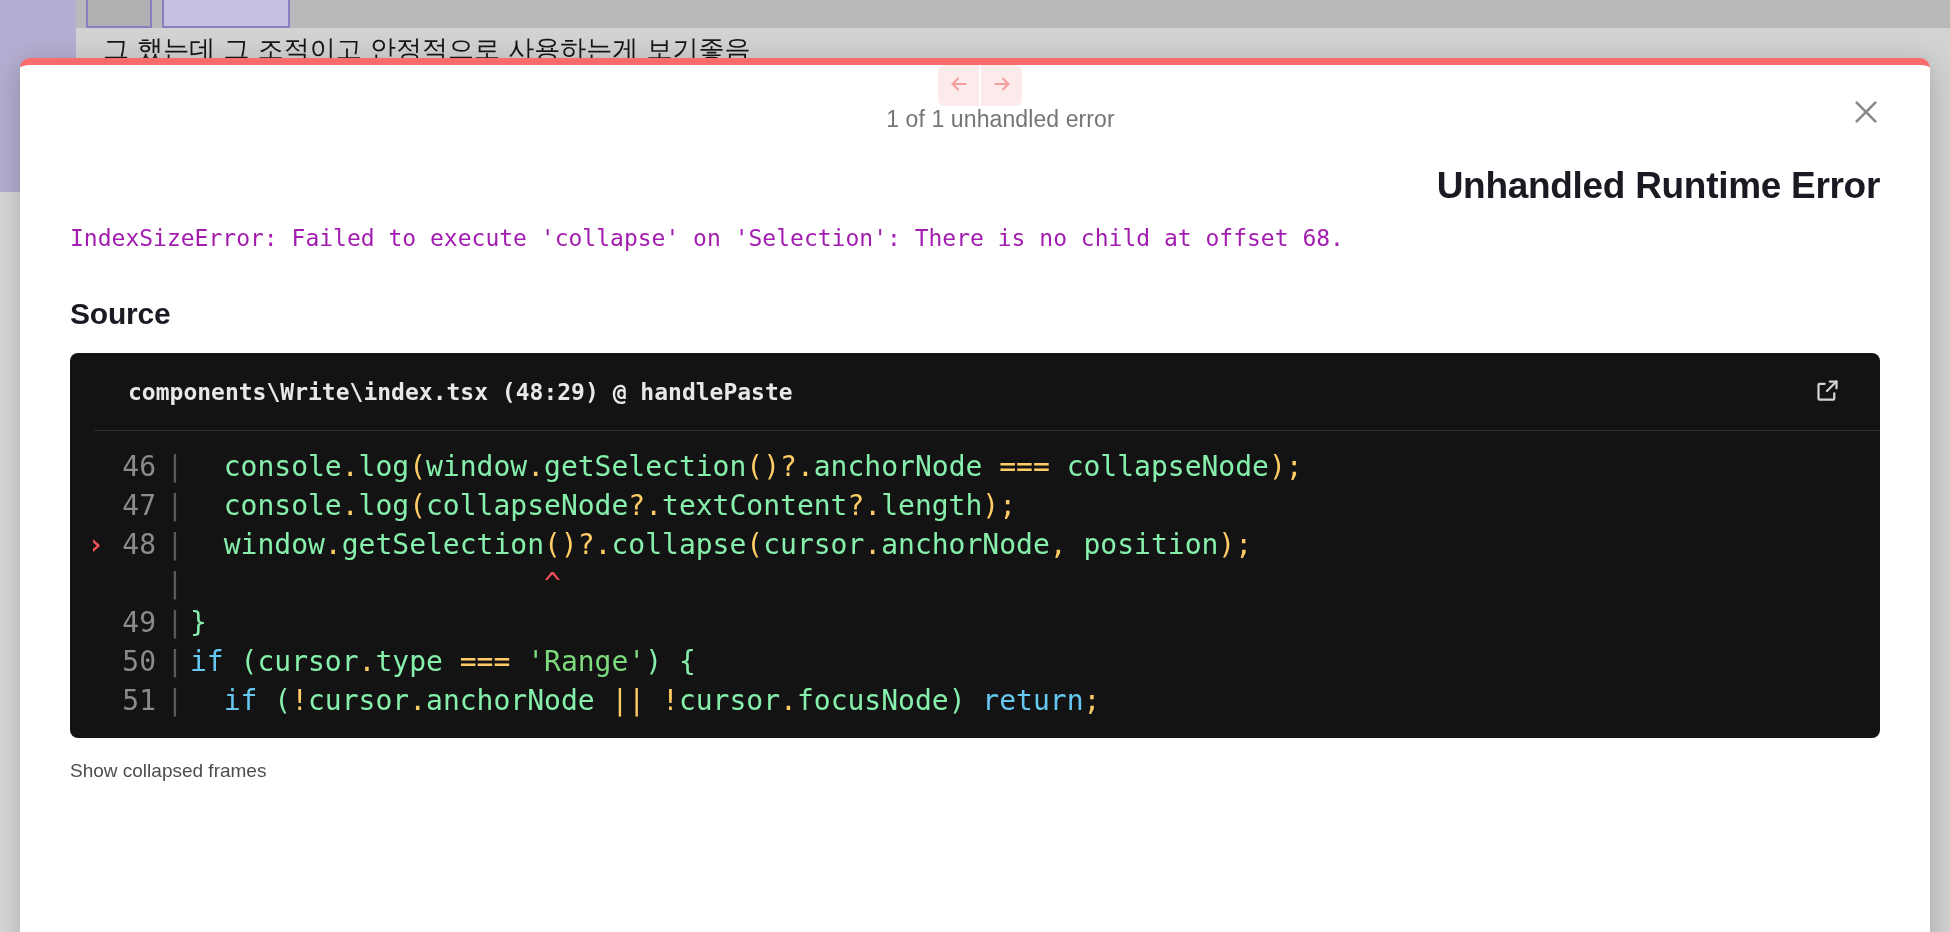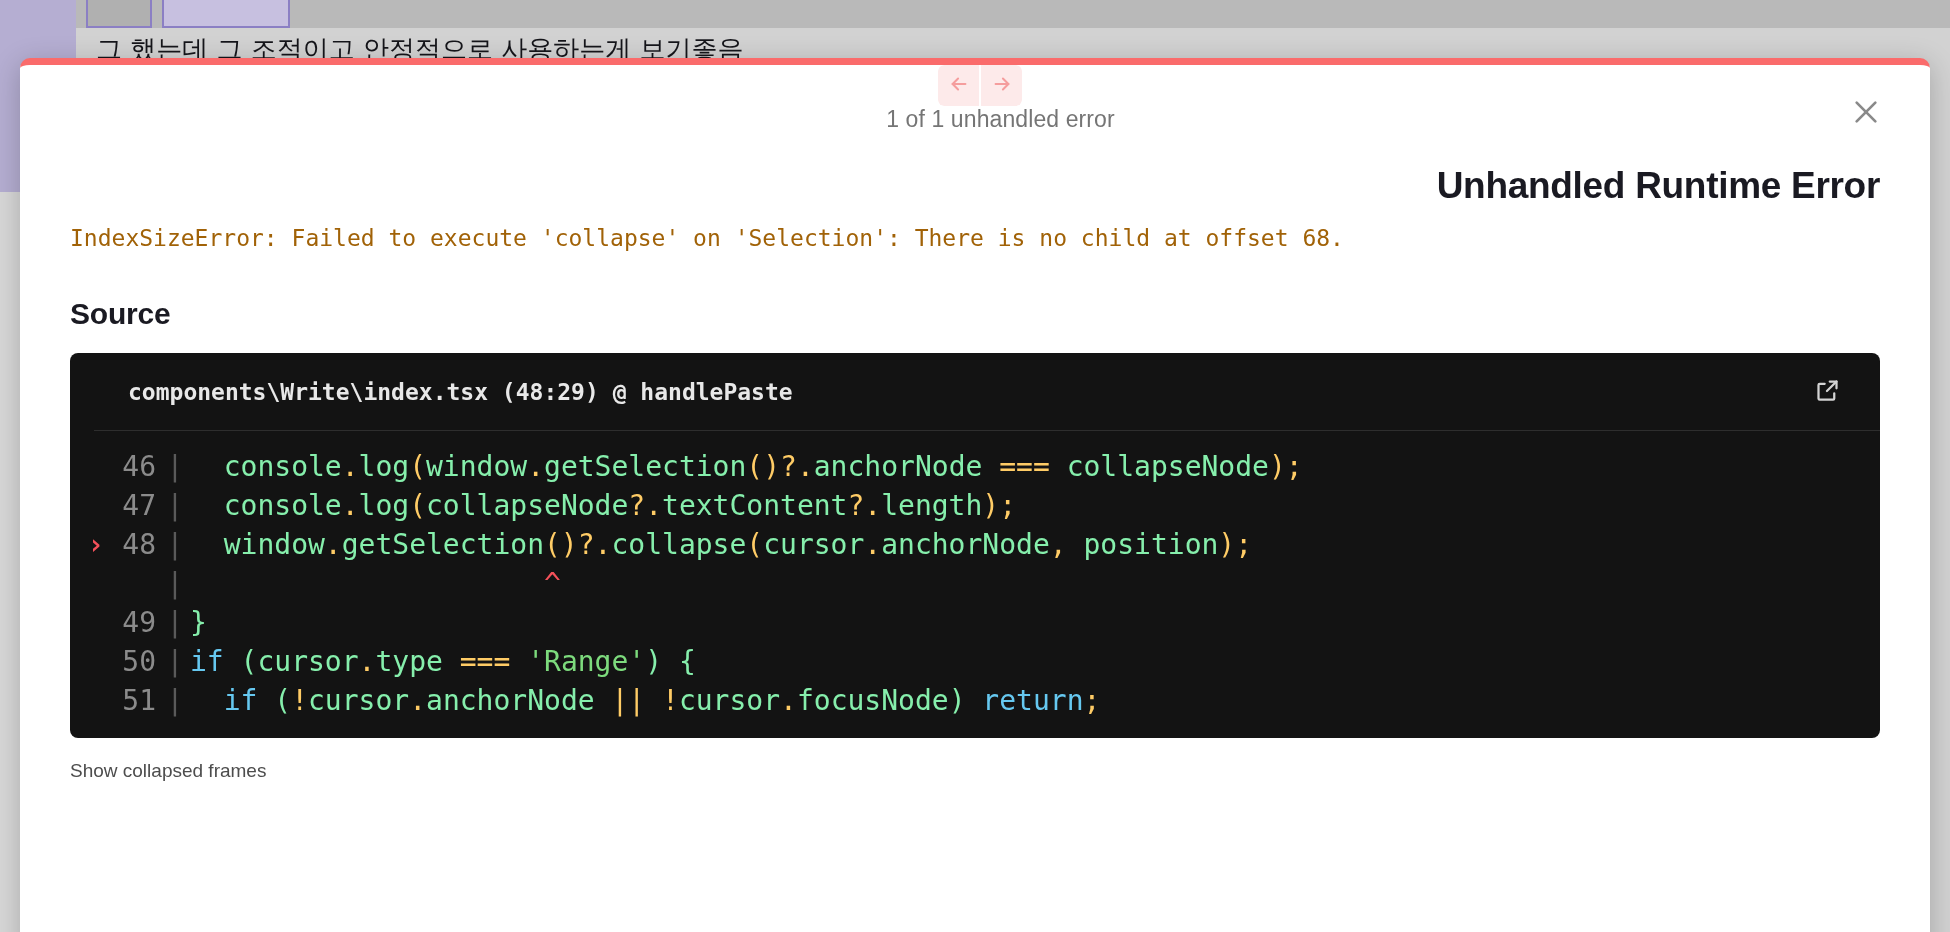"그 했는데 그 조적이고 안정적으로" .bg-text { left: 96px -> 103px }
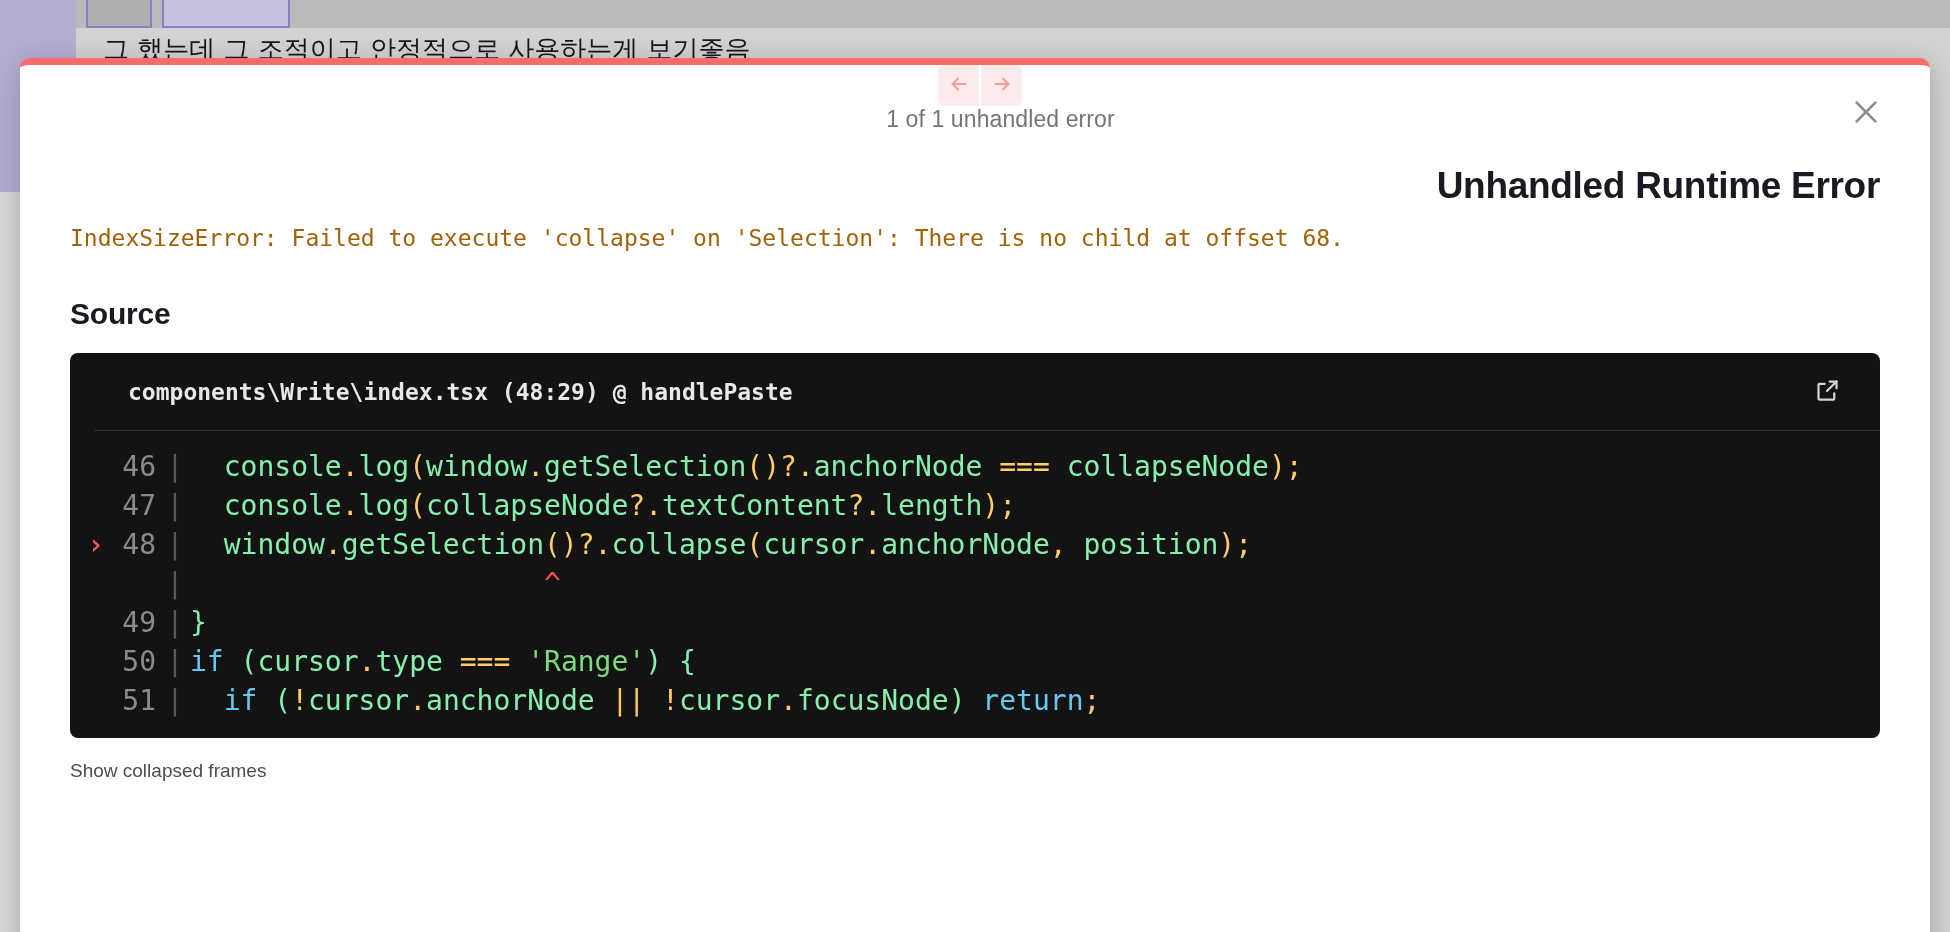"IndexSizeError: Failed to execute" .err-message { color: #a16207 -> #a21caf }
